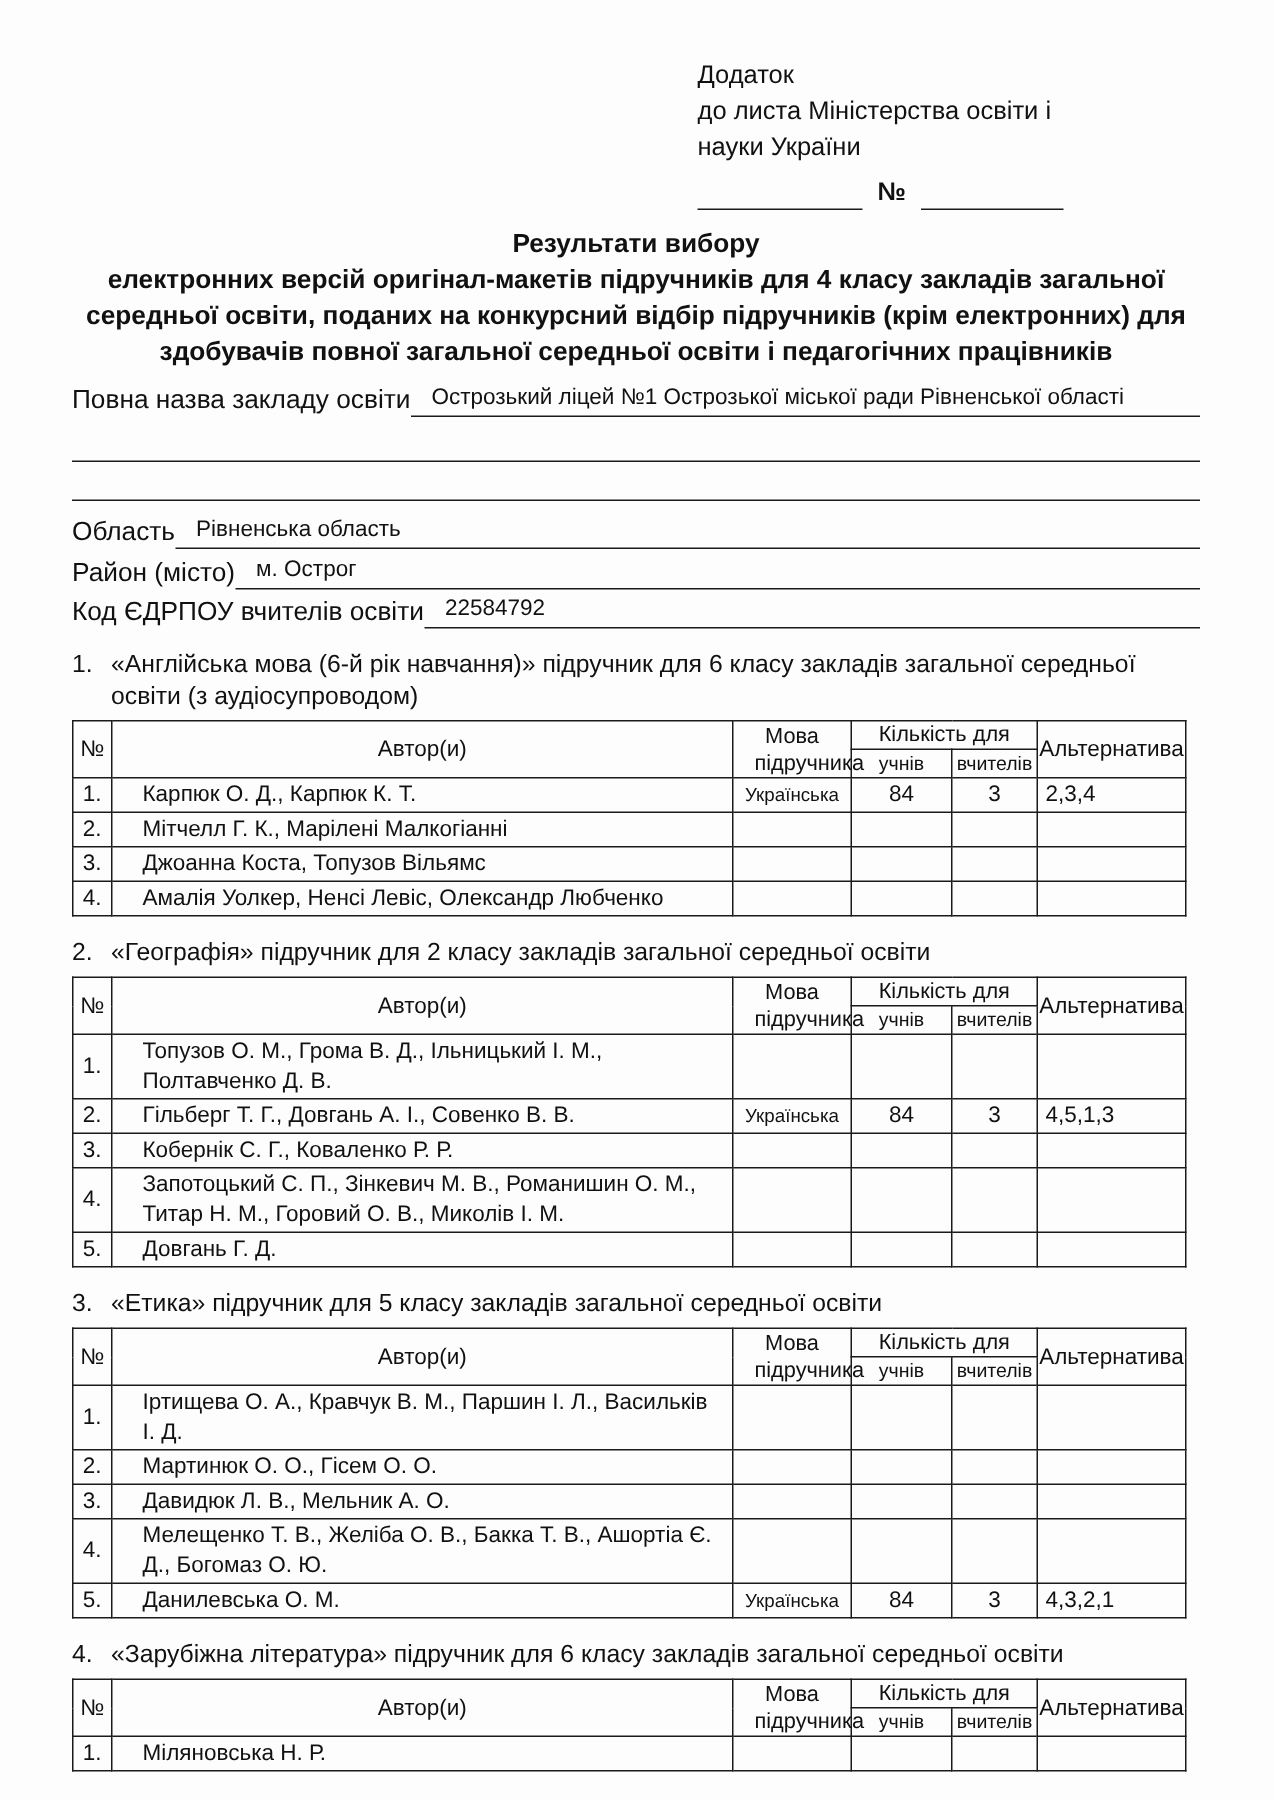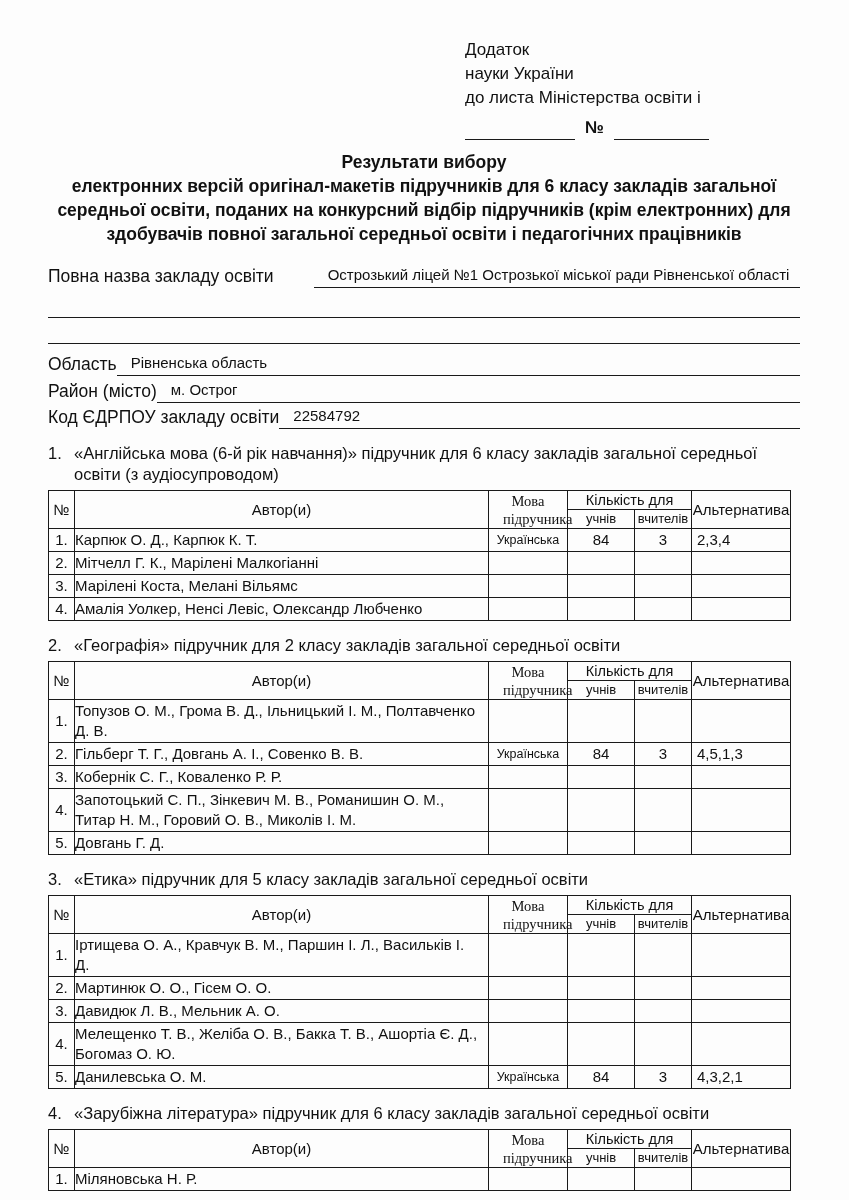"науки України" div { order: before "до листа Міністерства освіти і" -> after "до листа Міністерства освіти і" }
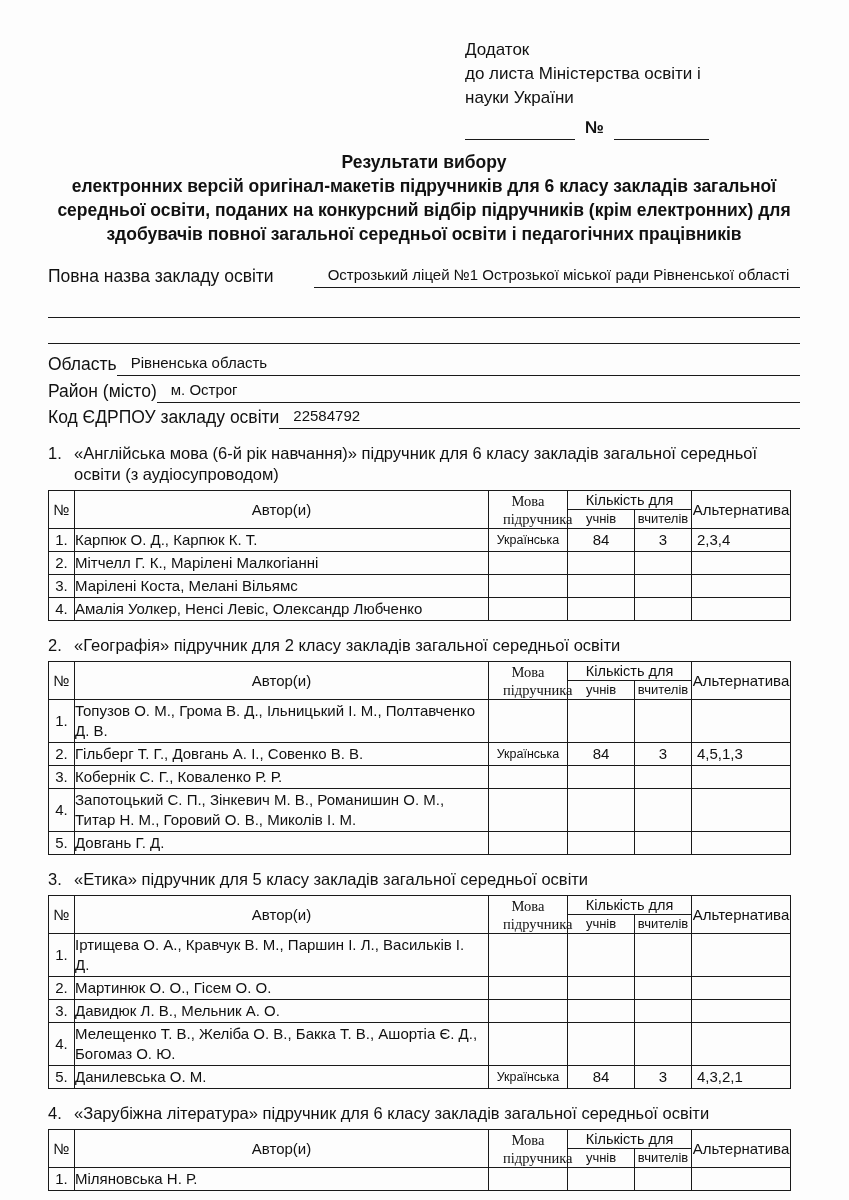"електронних версій оригінал-макетів" div { text: 6 -> 4 }
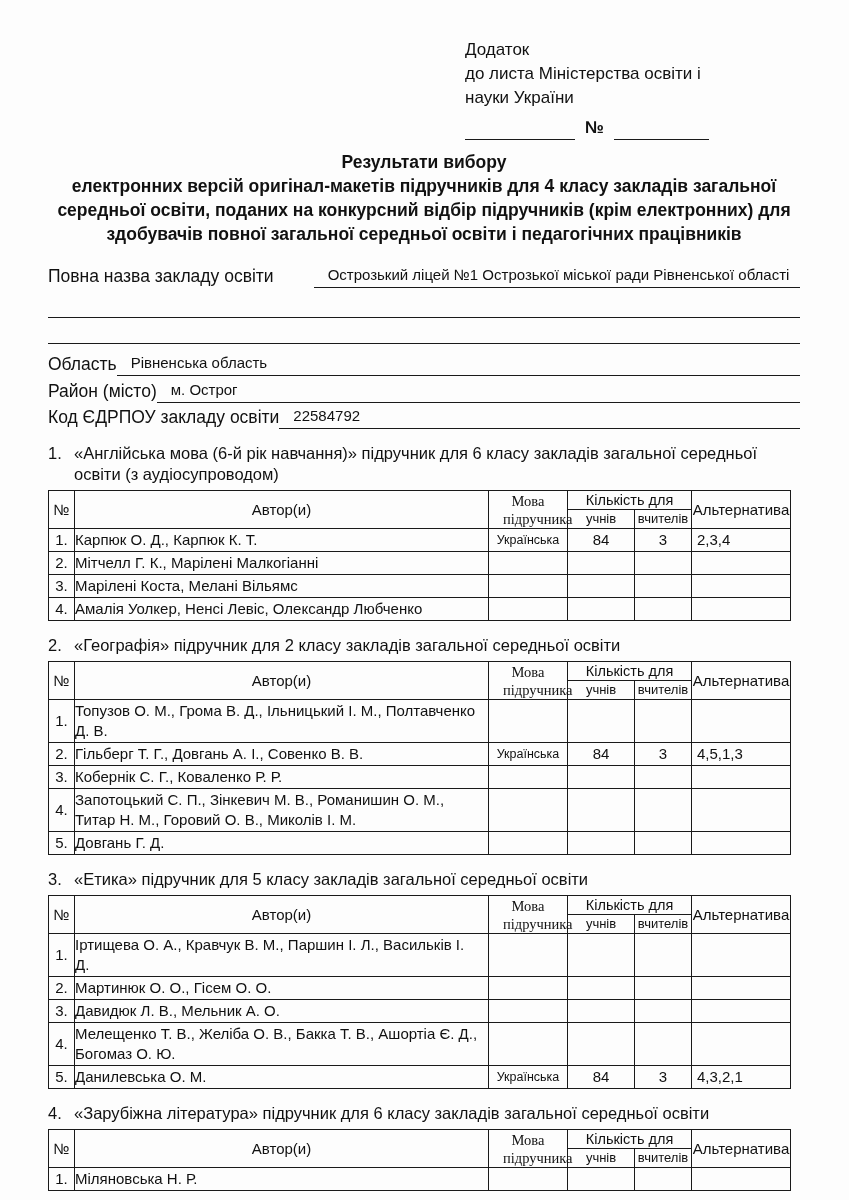"Повна назва закладу освіти" div.field { gap: 40px -> none; margin-top: 18px -> 8px }
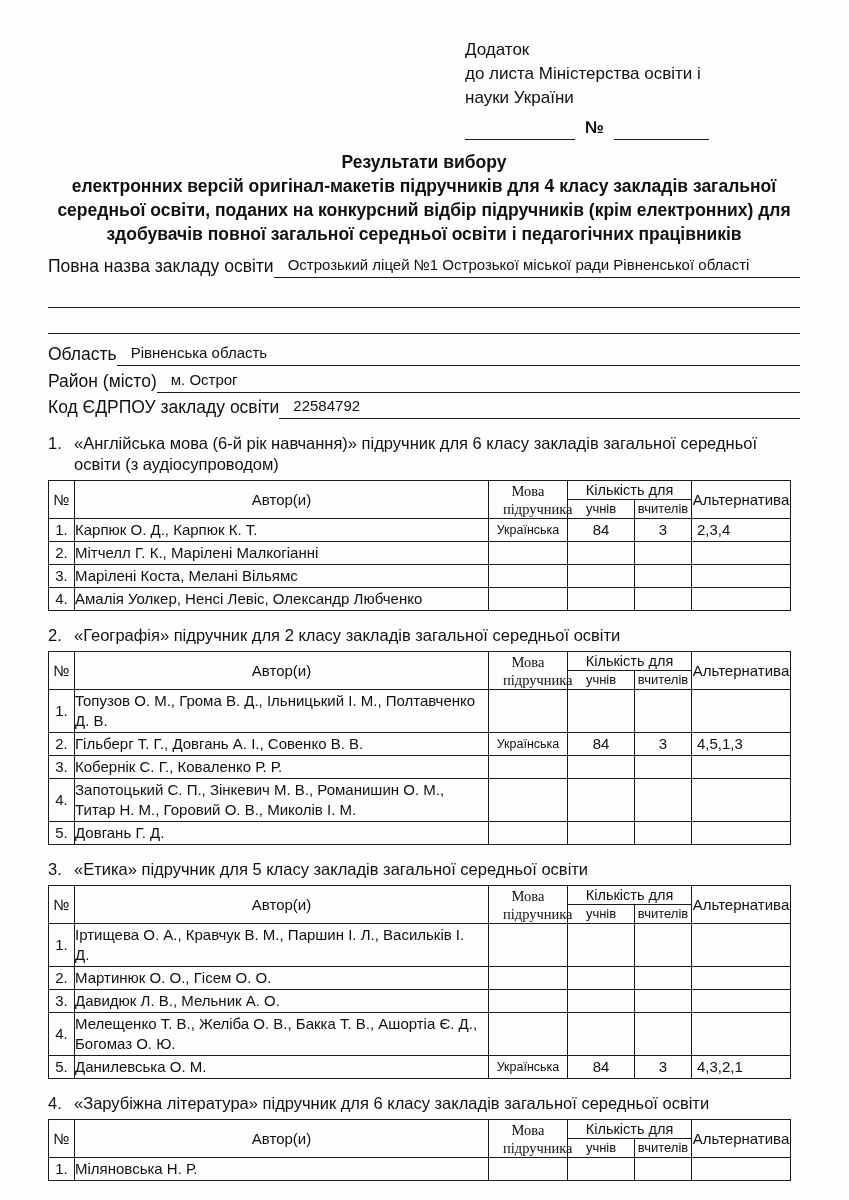"Код ЄДРПОУ закладу освіти" span.label { text: закладу -> вчителів }
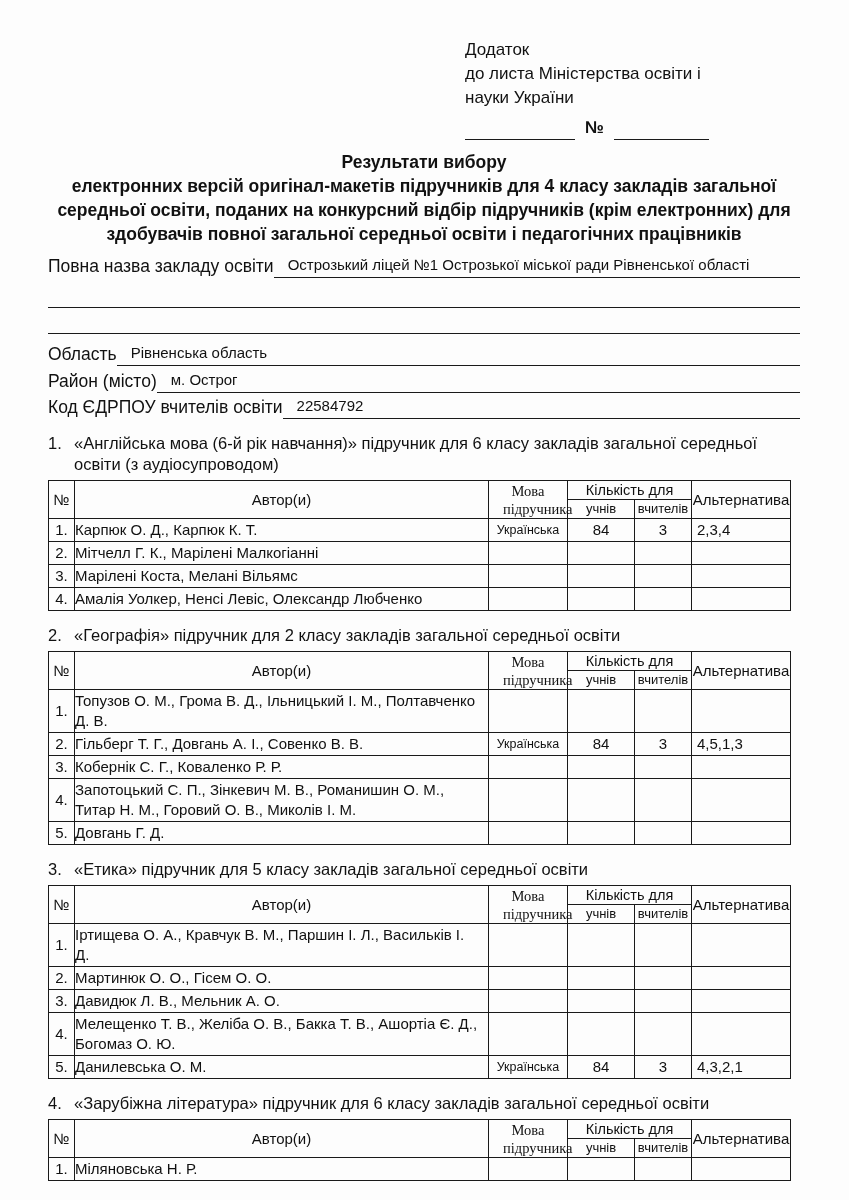"Мова підручника" th.h-lang { font-family: Liberation Serif, serif -> none }
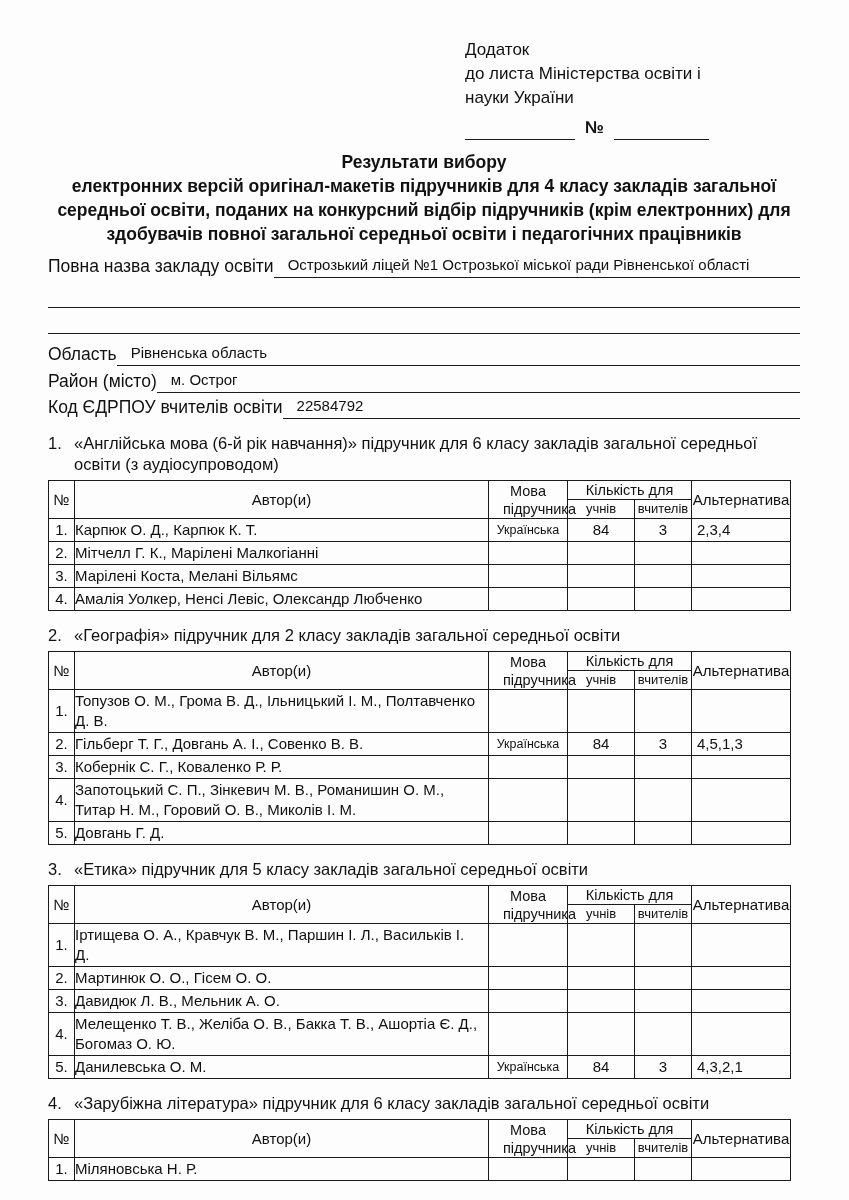"Карпюк О. Д., Карпюк К." td.c-auth { padding-left: 0 -> 20px }
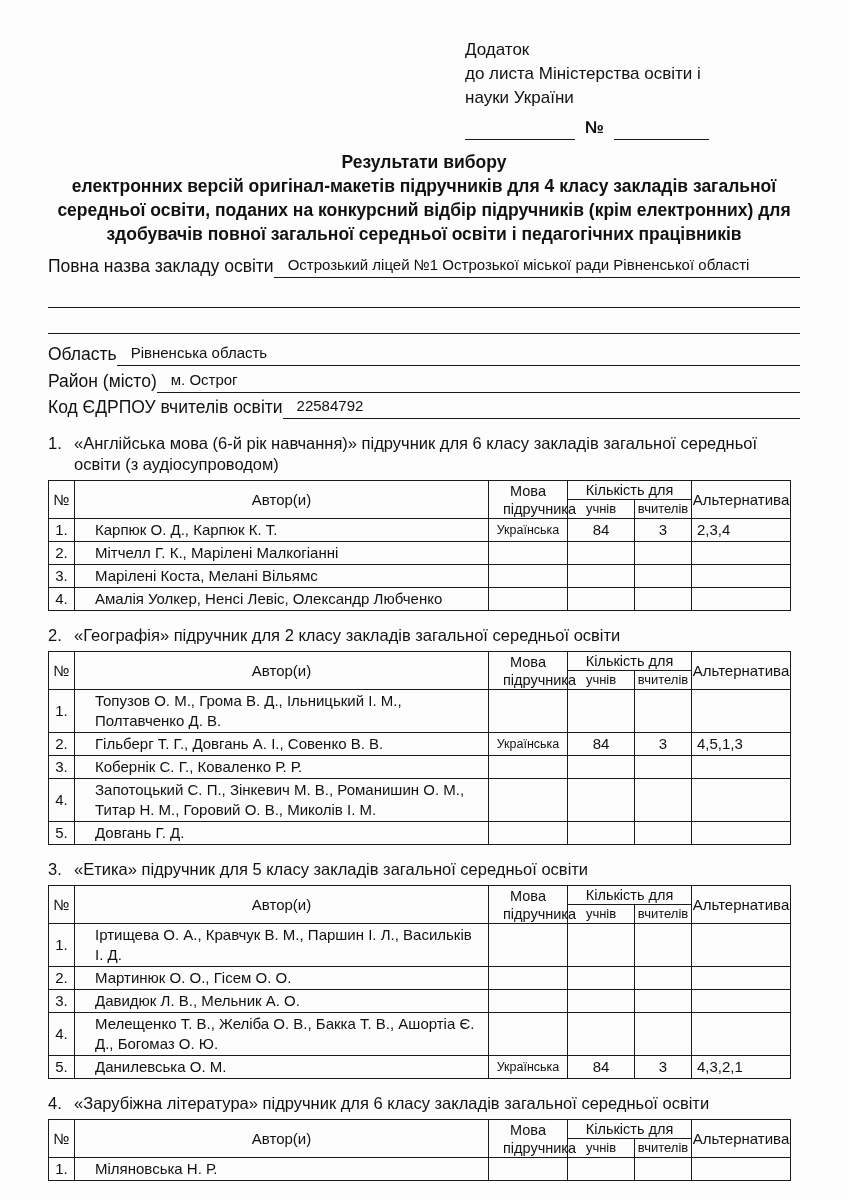"Марілені Коста, Мелані Вільямс" td.c-auth { text: Марілені Коста, Мелані -> Джоанна Коста, Топузов }
